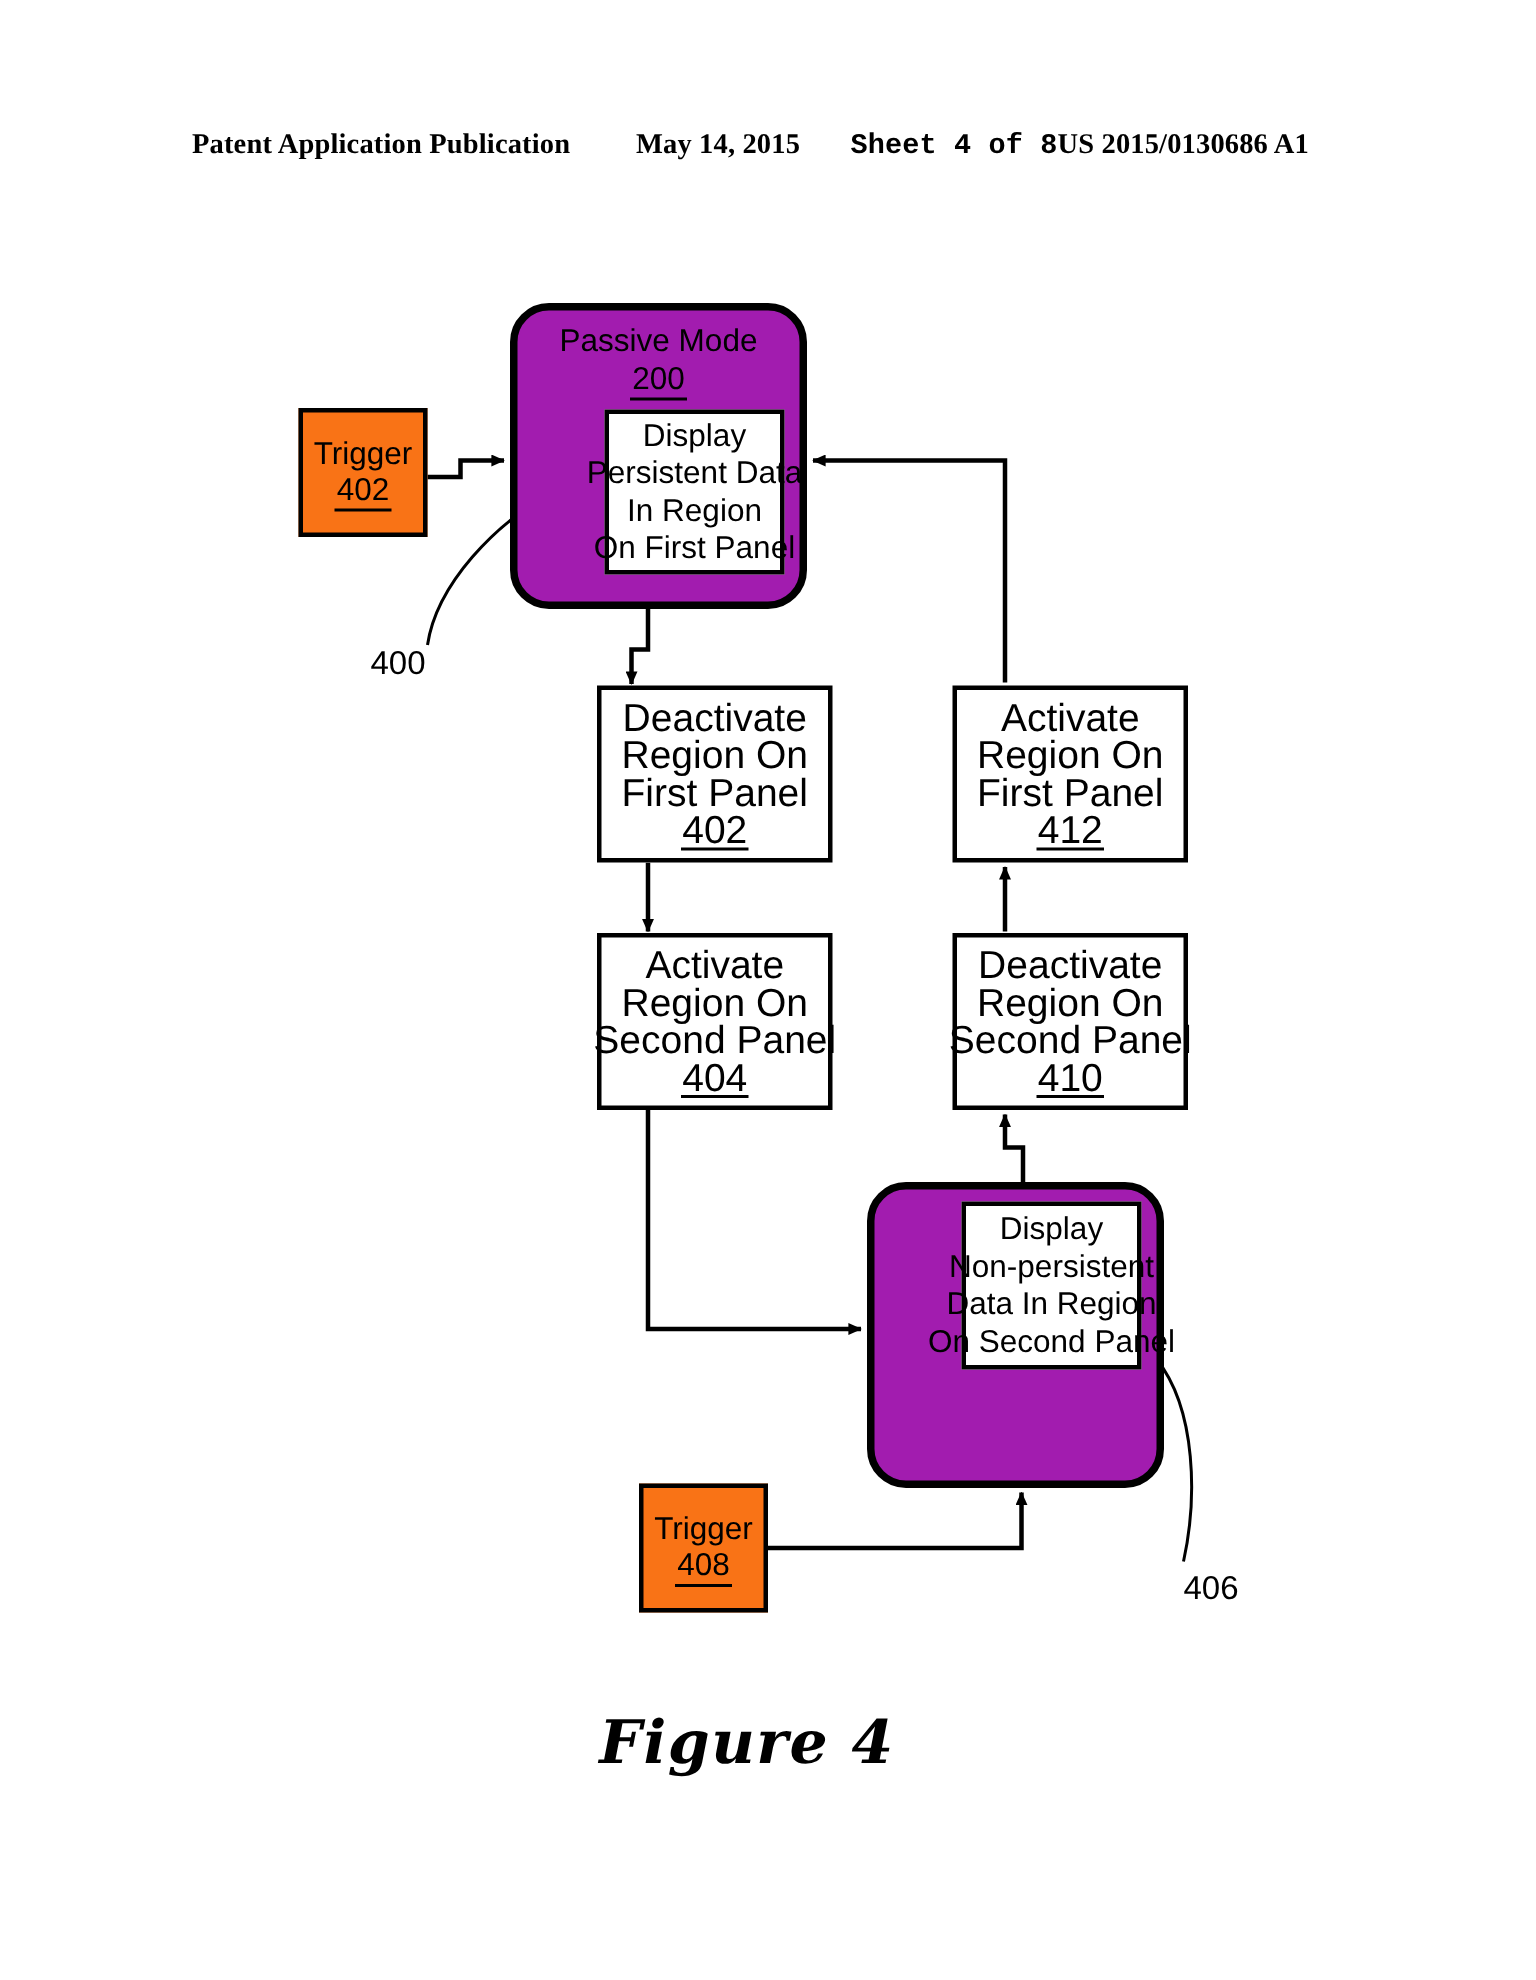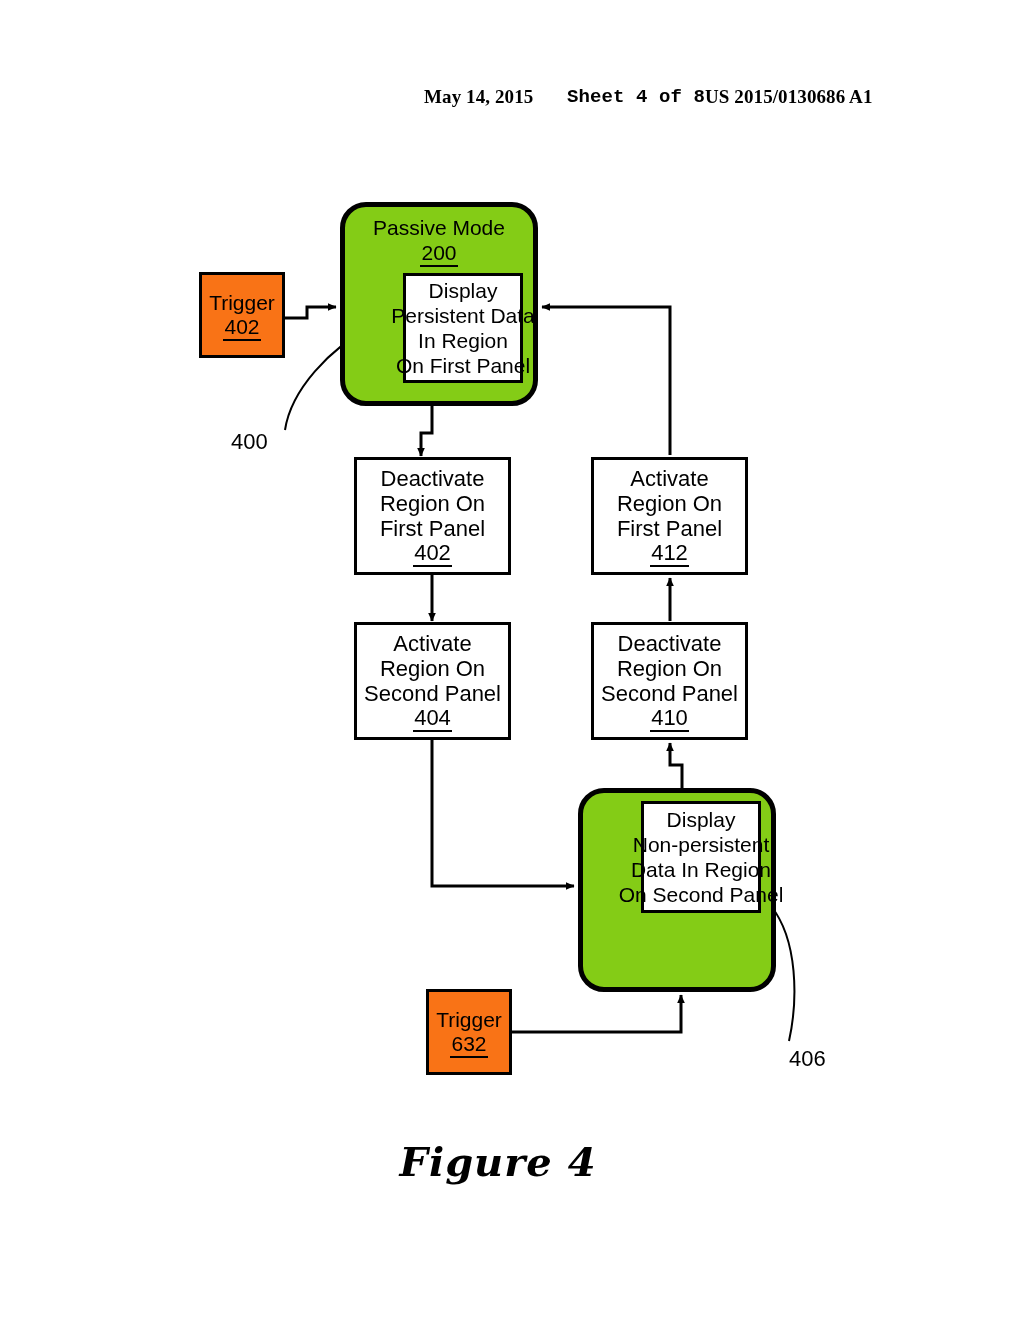"Patent Application Publication" span.hdr-pub { html: none -> <span>Patent Application Publication</span> }
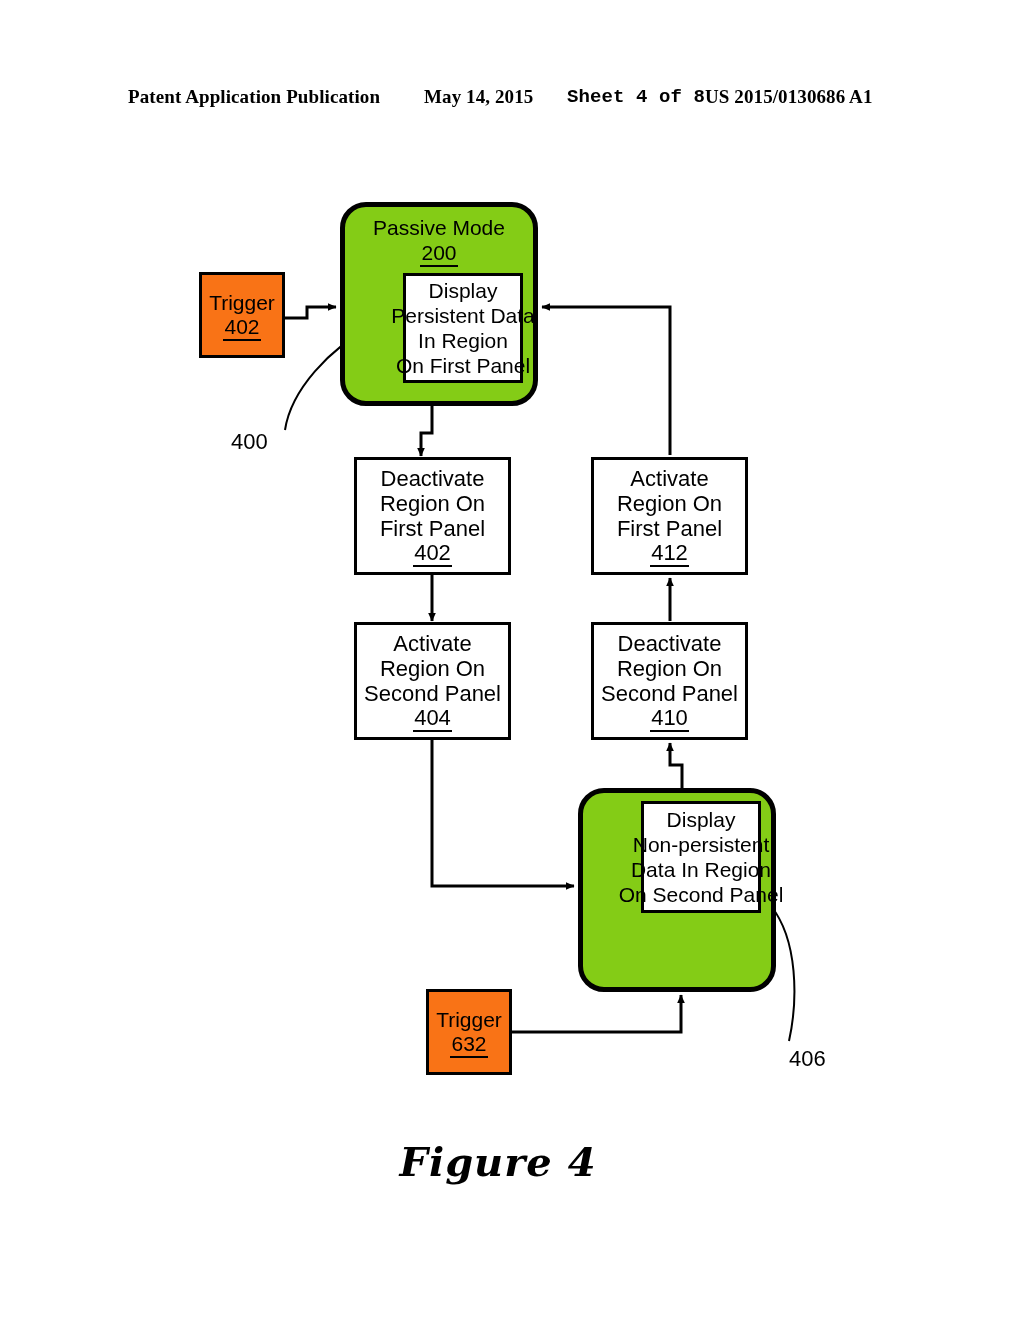"Passive Mode" .mode-box { background: #84cc16 -> #a21caf }
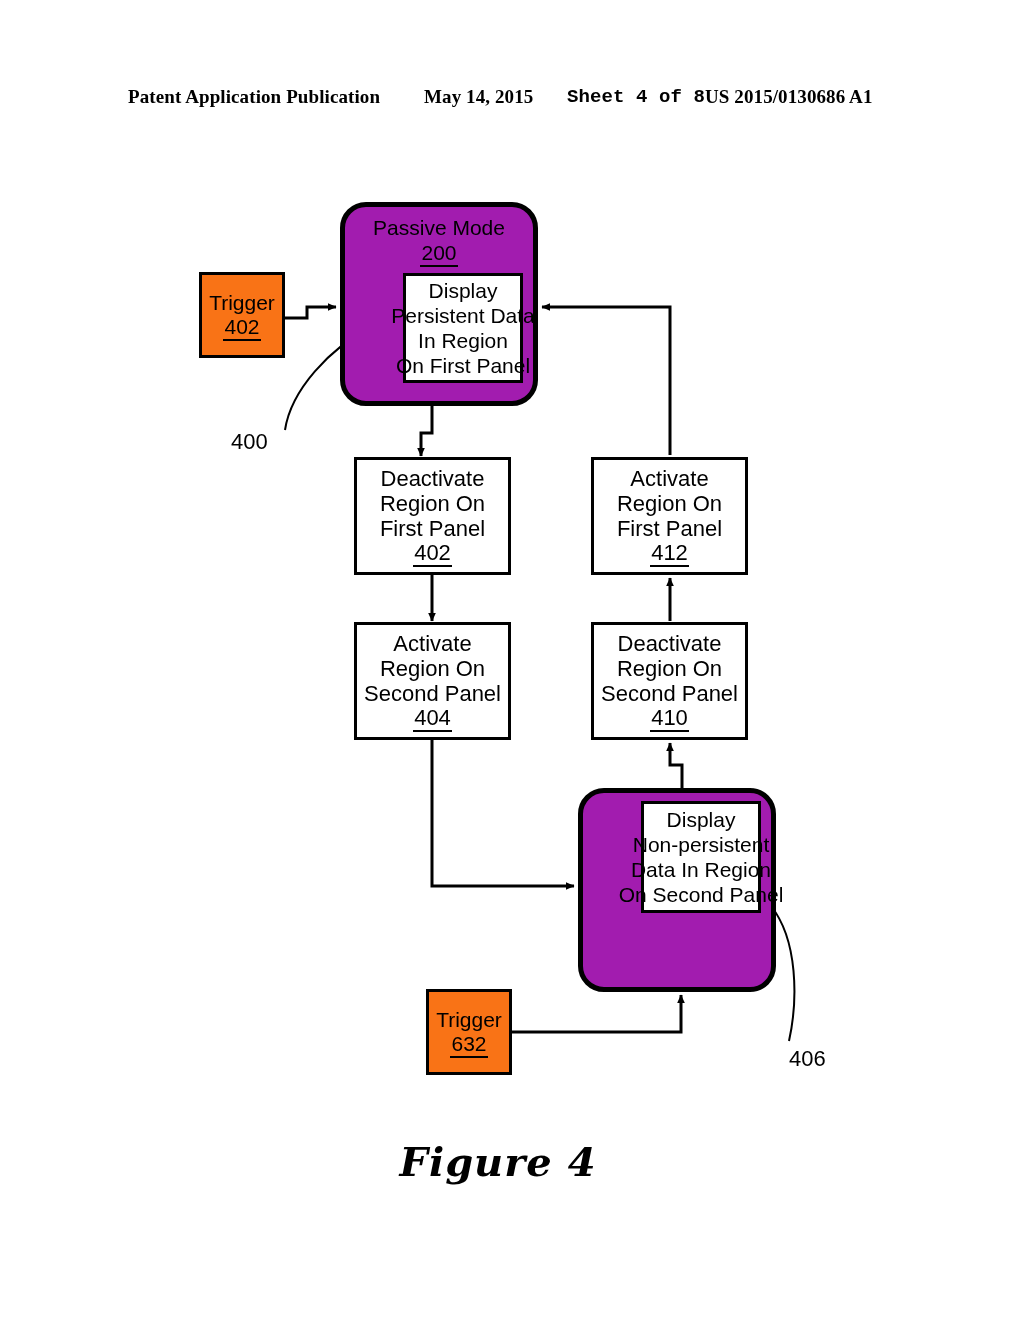"400" div.leader-num { left: 231px -> 247px }
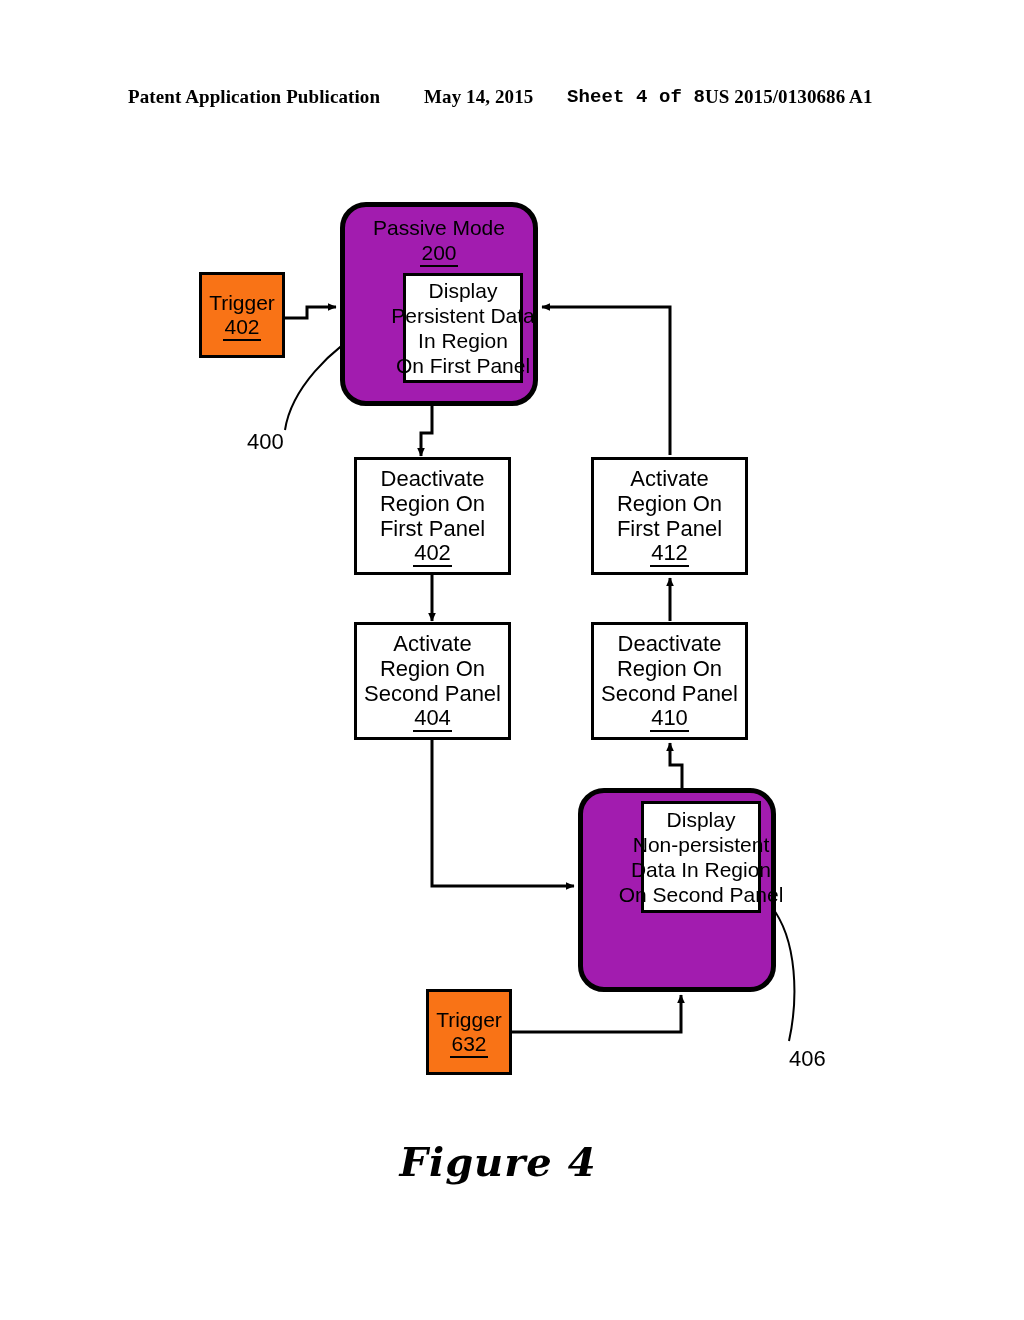"Deactivate" .proc-box { font-size: 22px -> 26px; margin-left: none -> 44px }
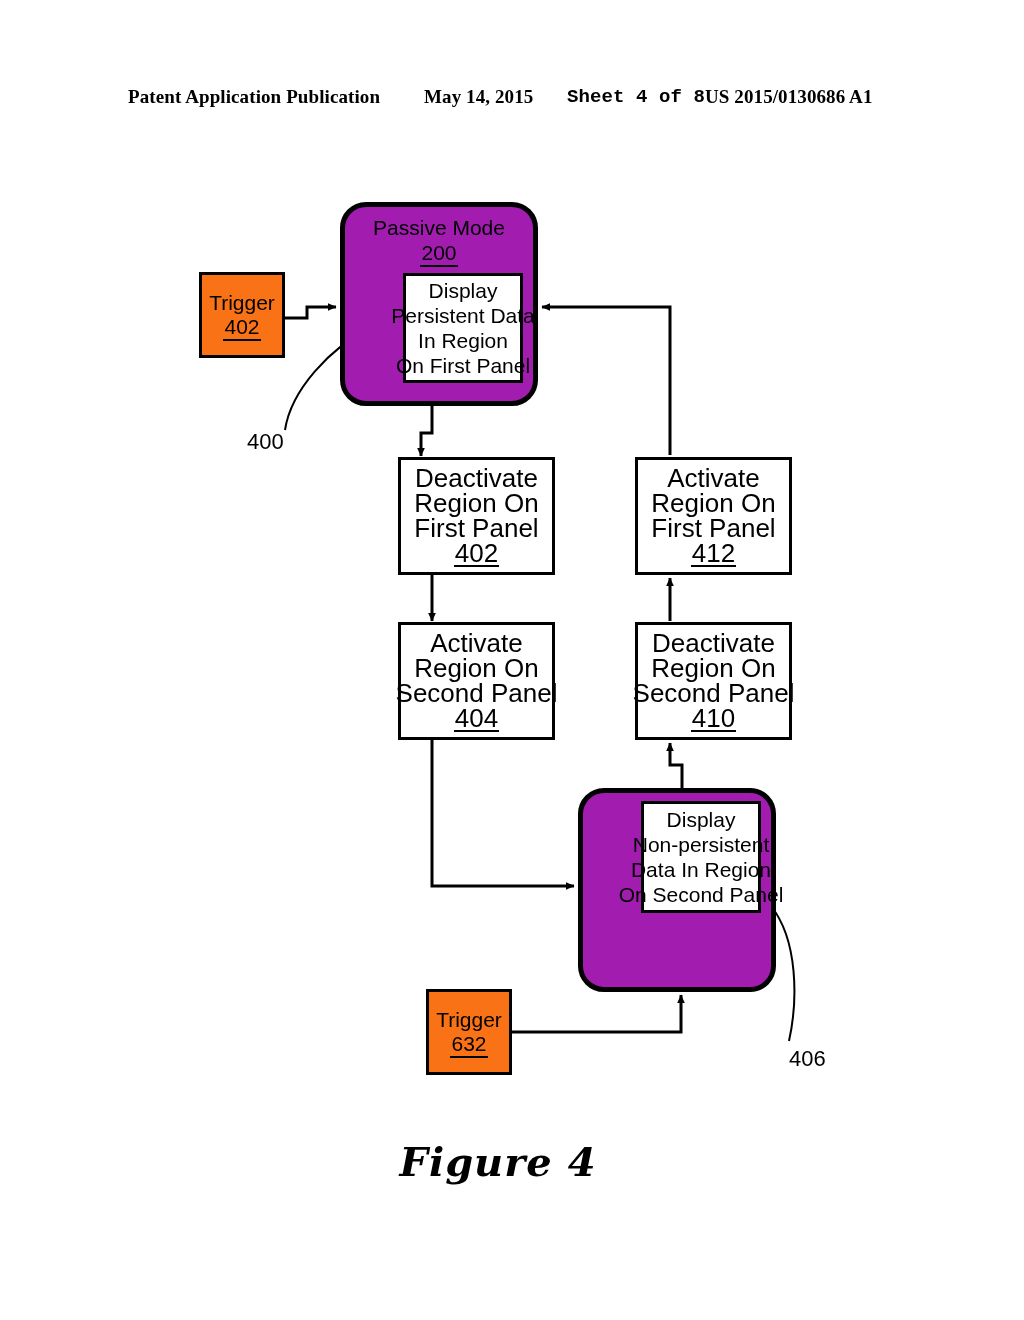"632" span.ref-num { text: 632 -> 408 }
